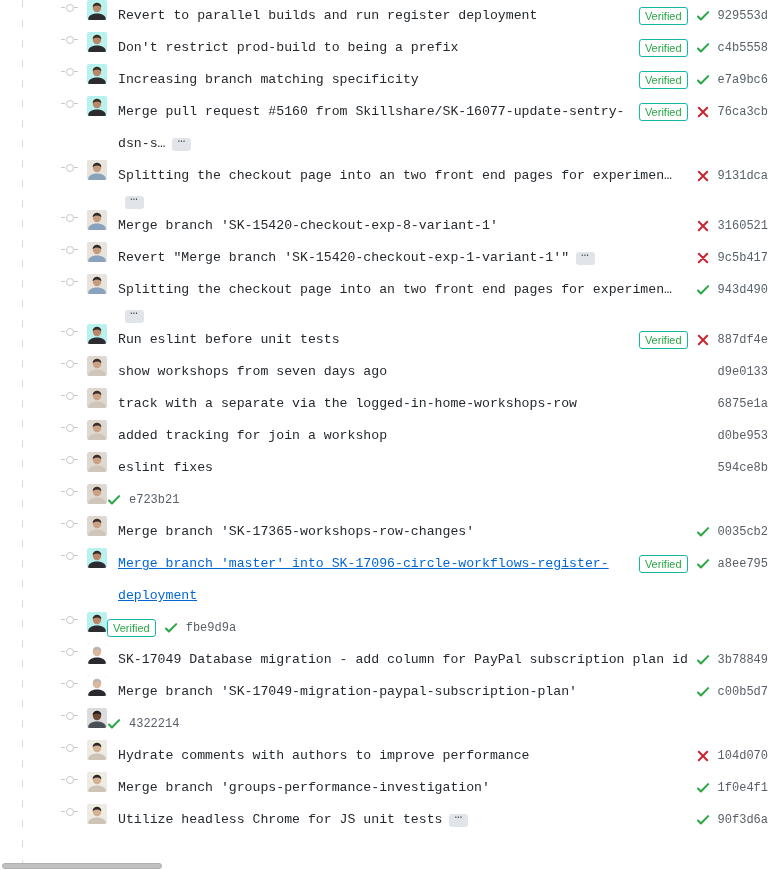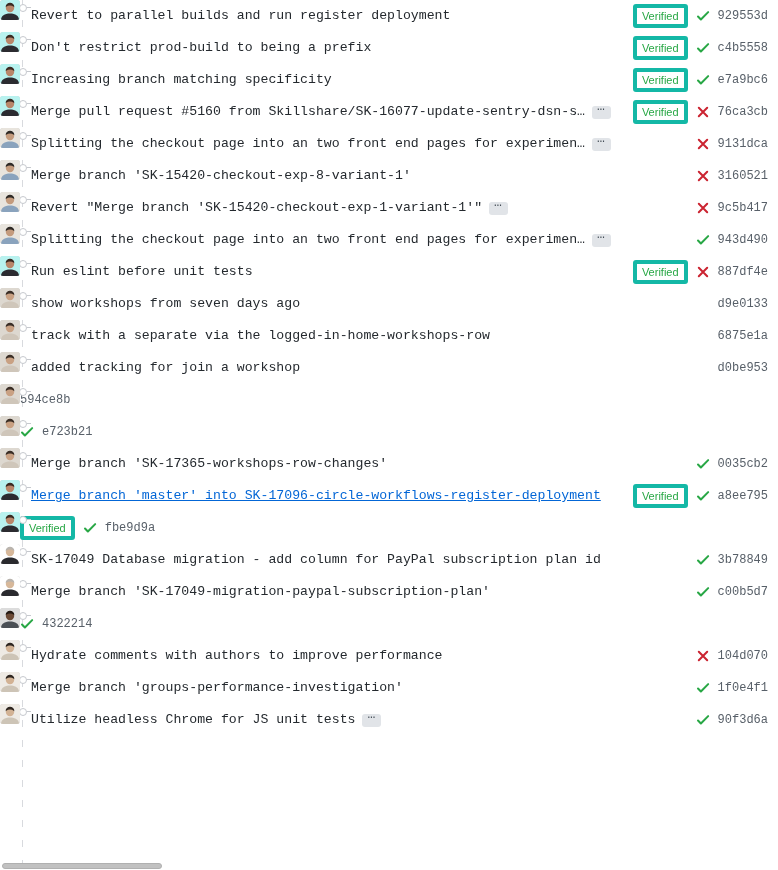"Revert to parallel builds and" .commit-row { margin-left: none -> 47px; padding-left: none -> 40px }
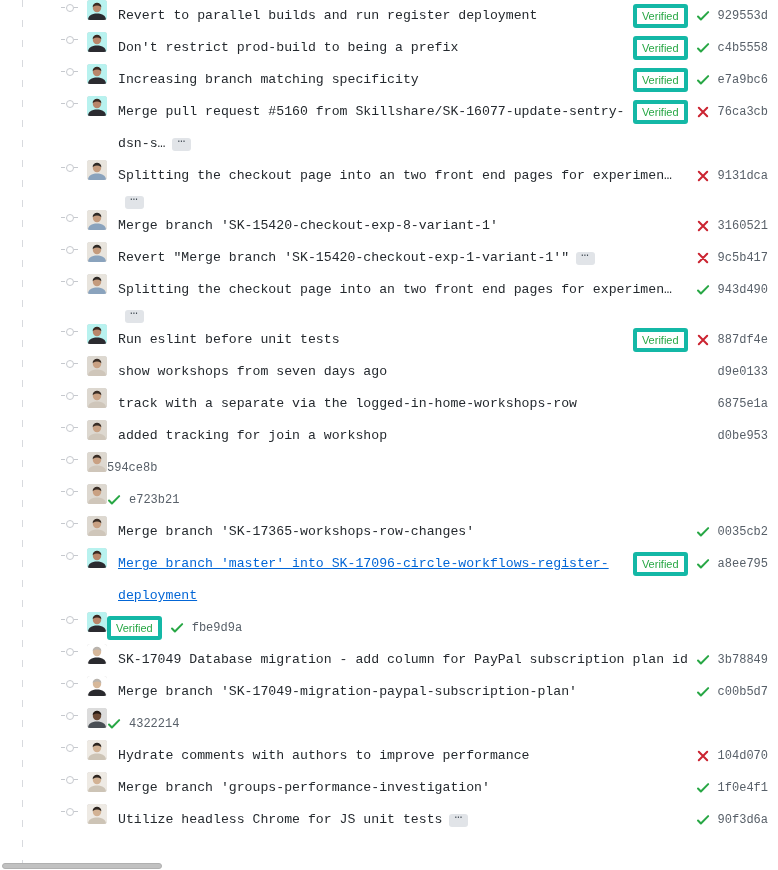"Verified" .verified { border: 4px solid #14b8a6 -> 1px solid #14b8a6 }
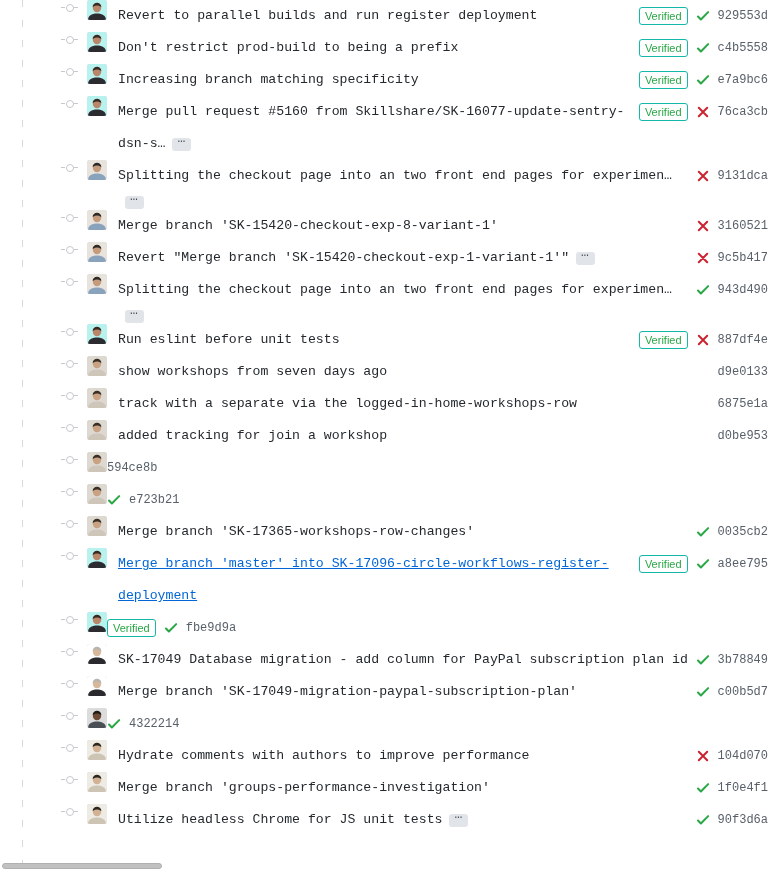"eslint fixes" div.msg-wrap { html: none -> <div><span>eslint fixes</span></div> }
